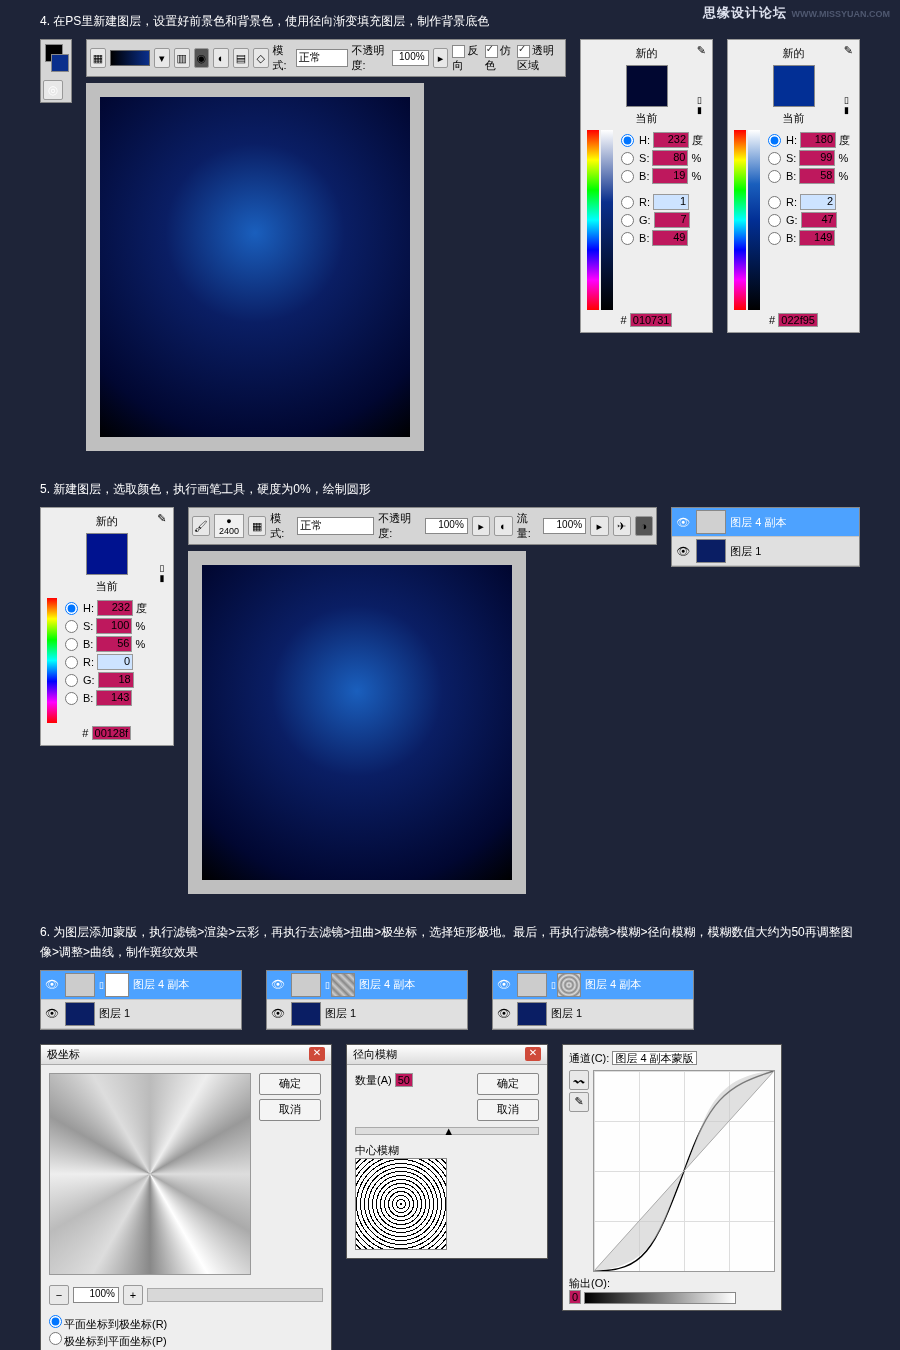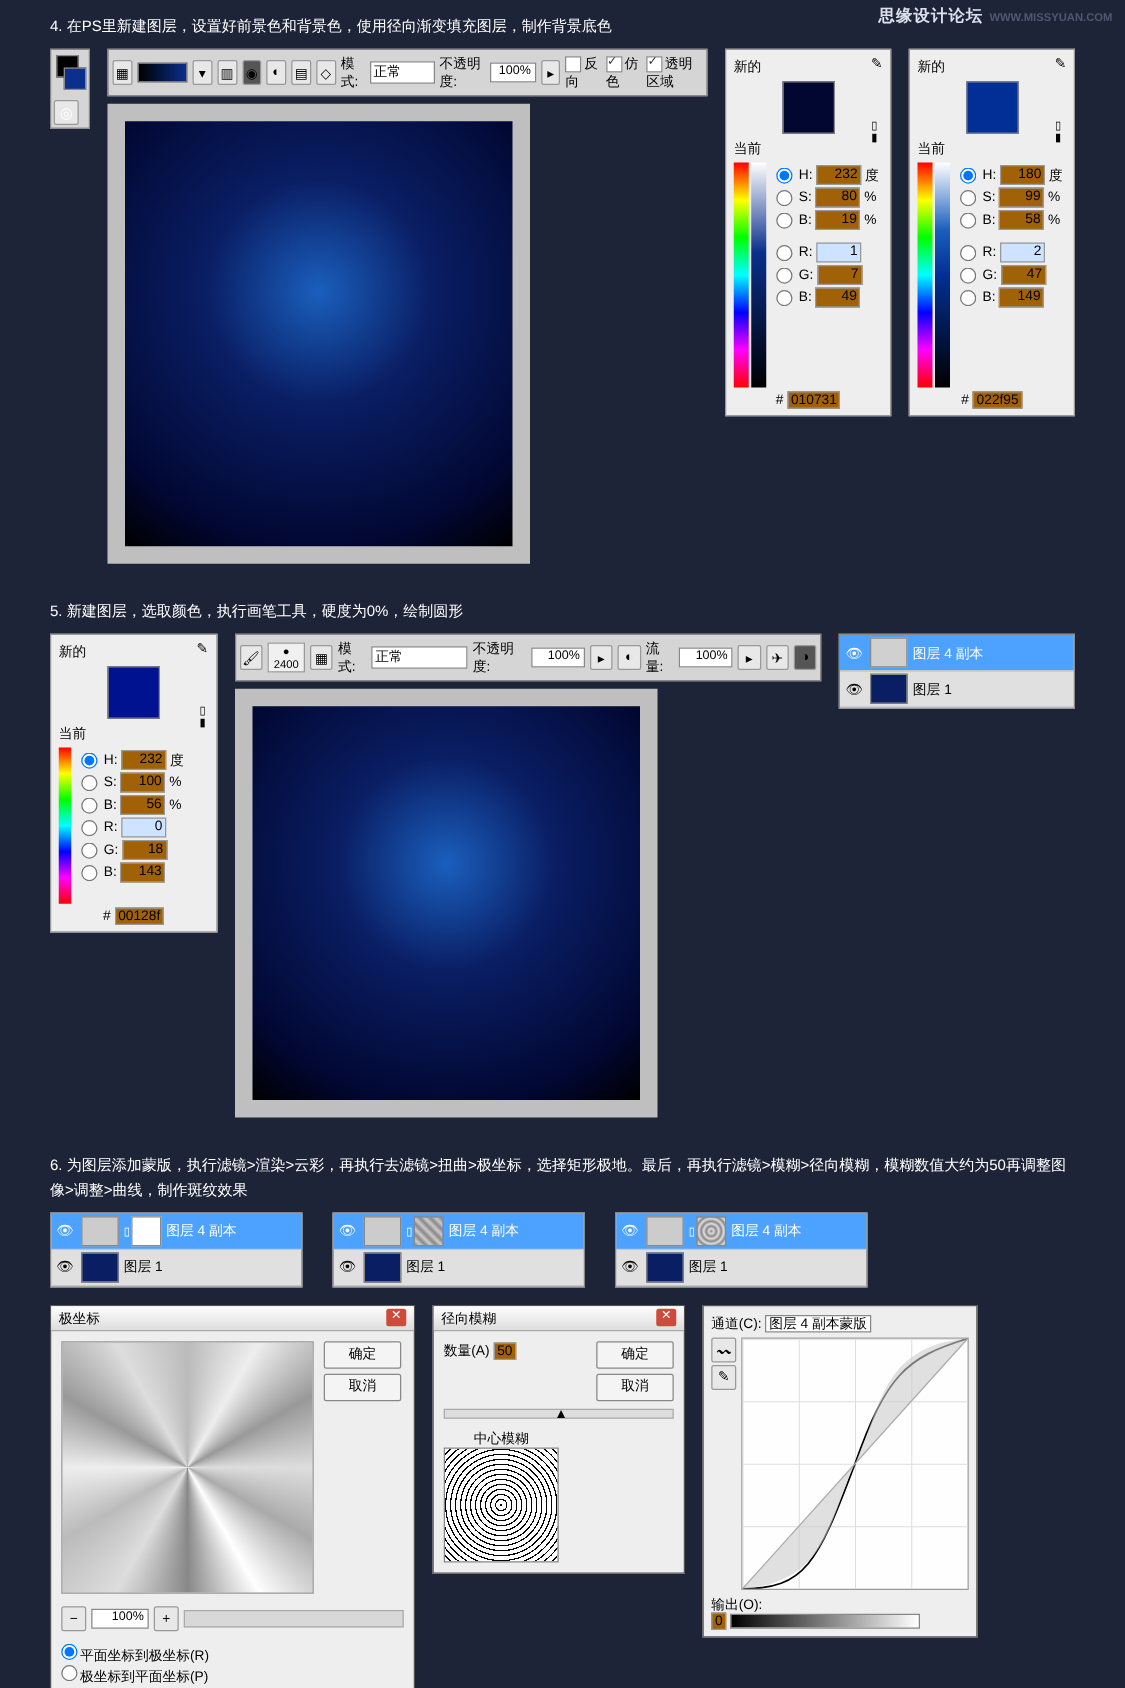"新的" .cp-title { text-align: left -> center }
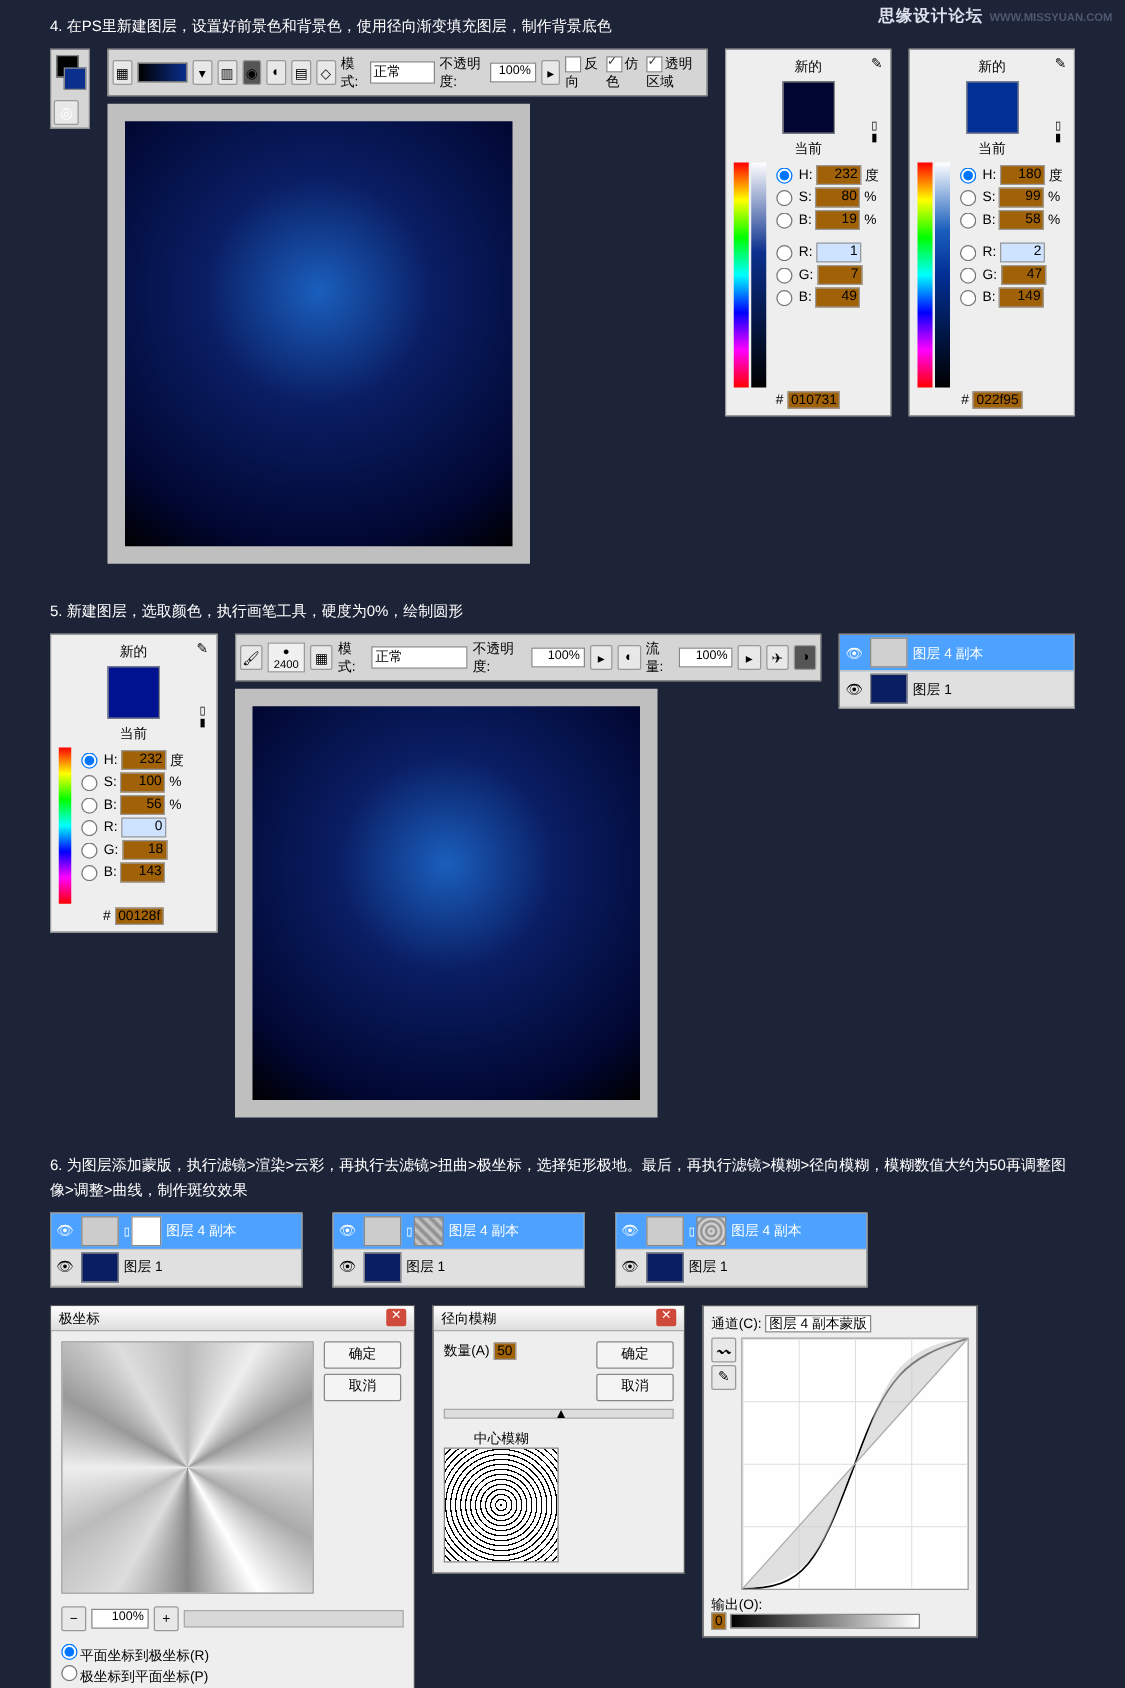"232" .cp-in { background: #a16207 -> #be185d }
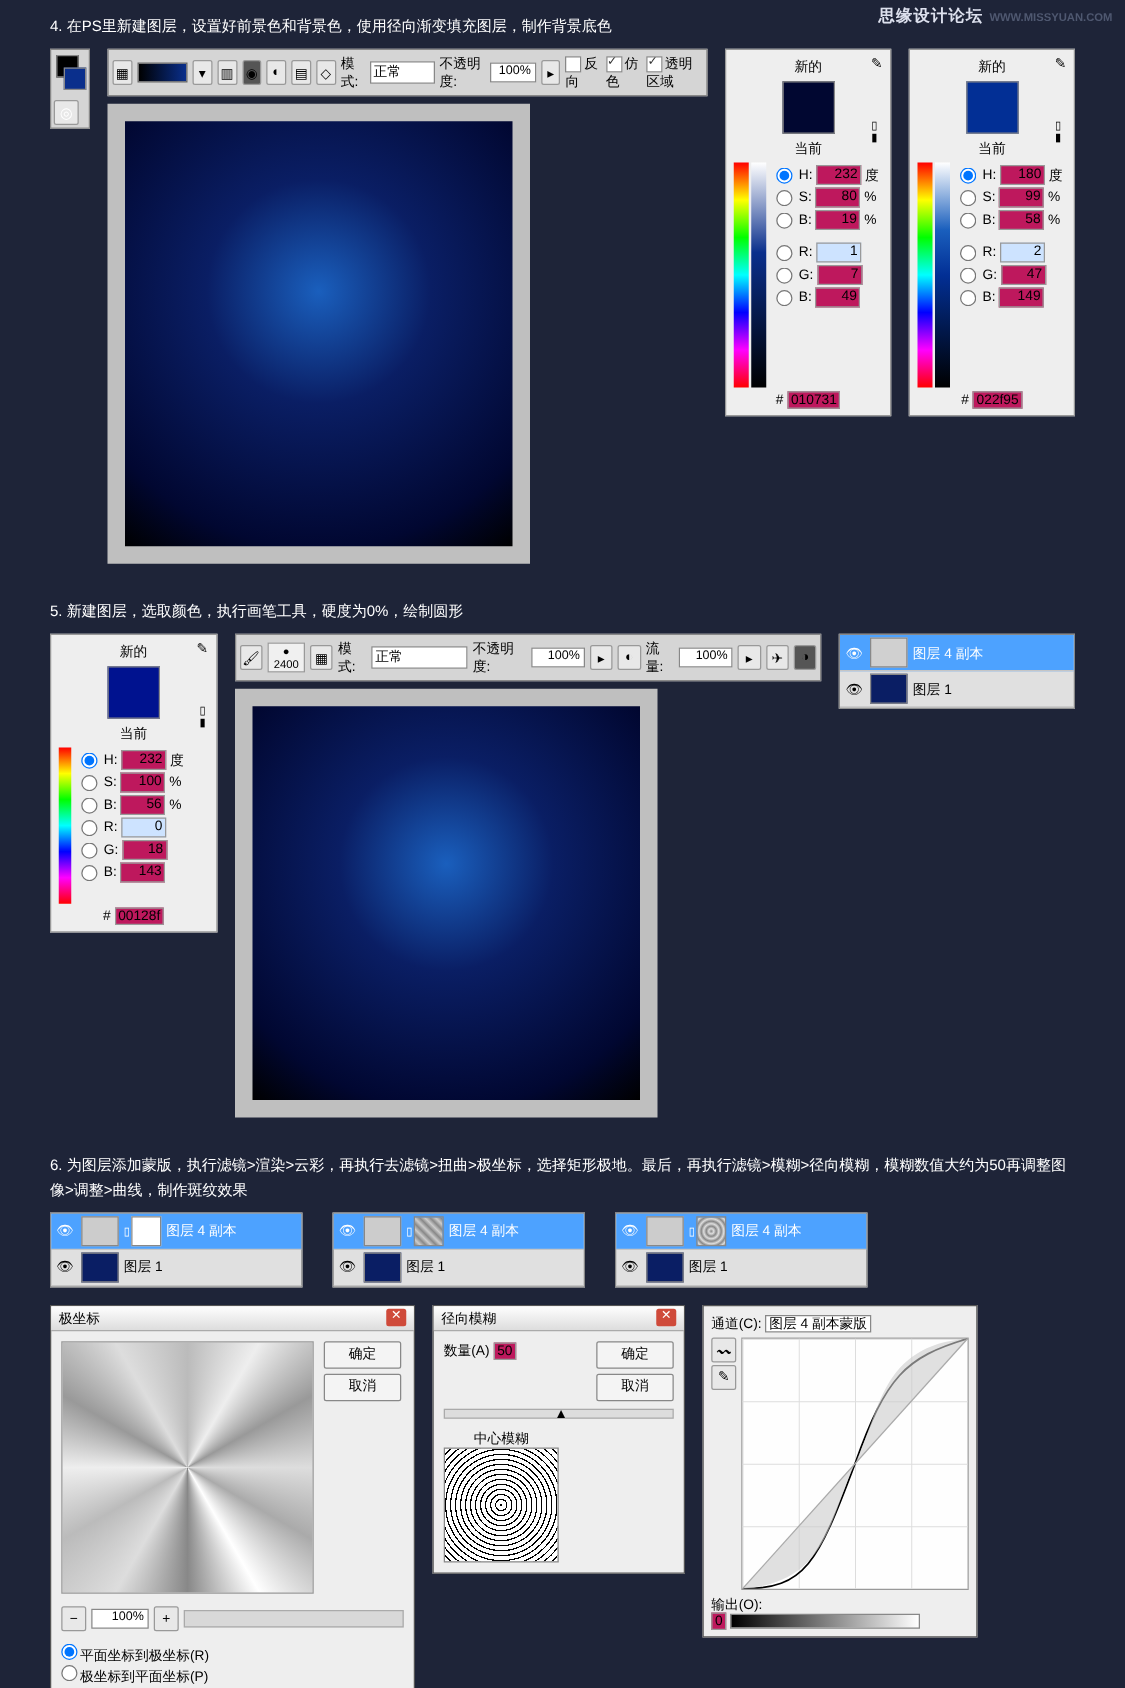"中心模糊" div { text-align: center -> left }
